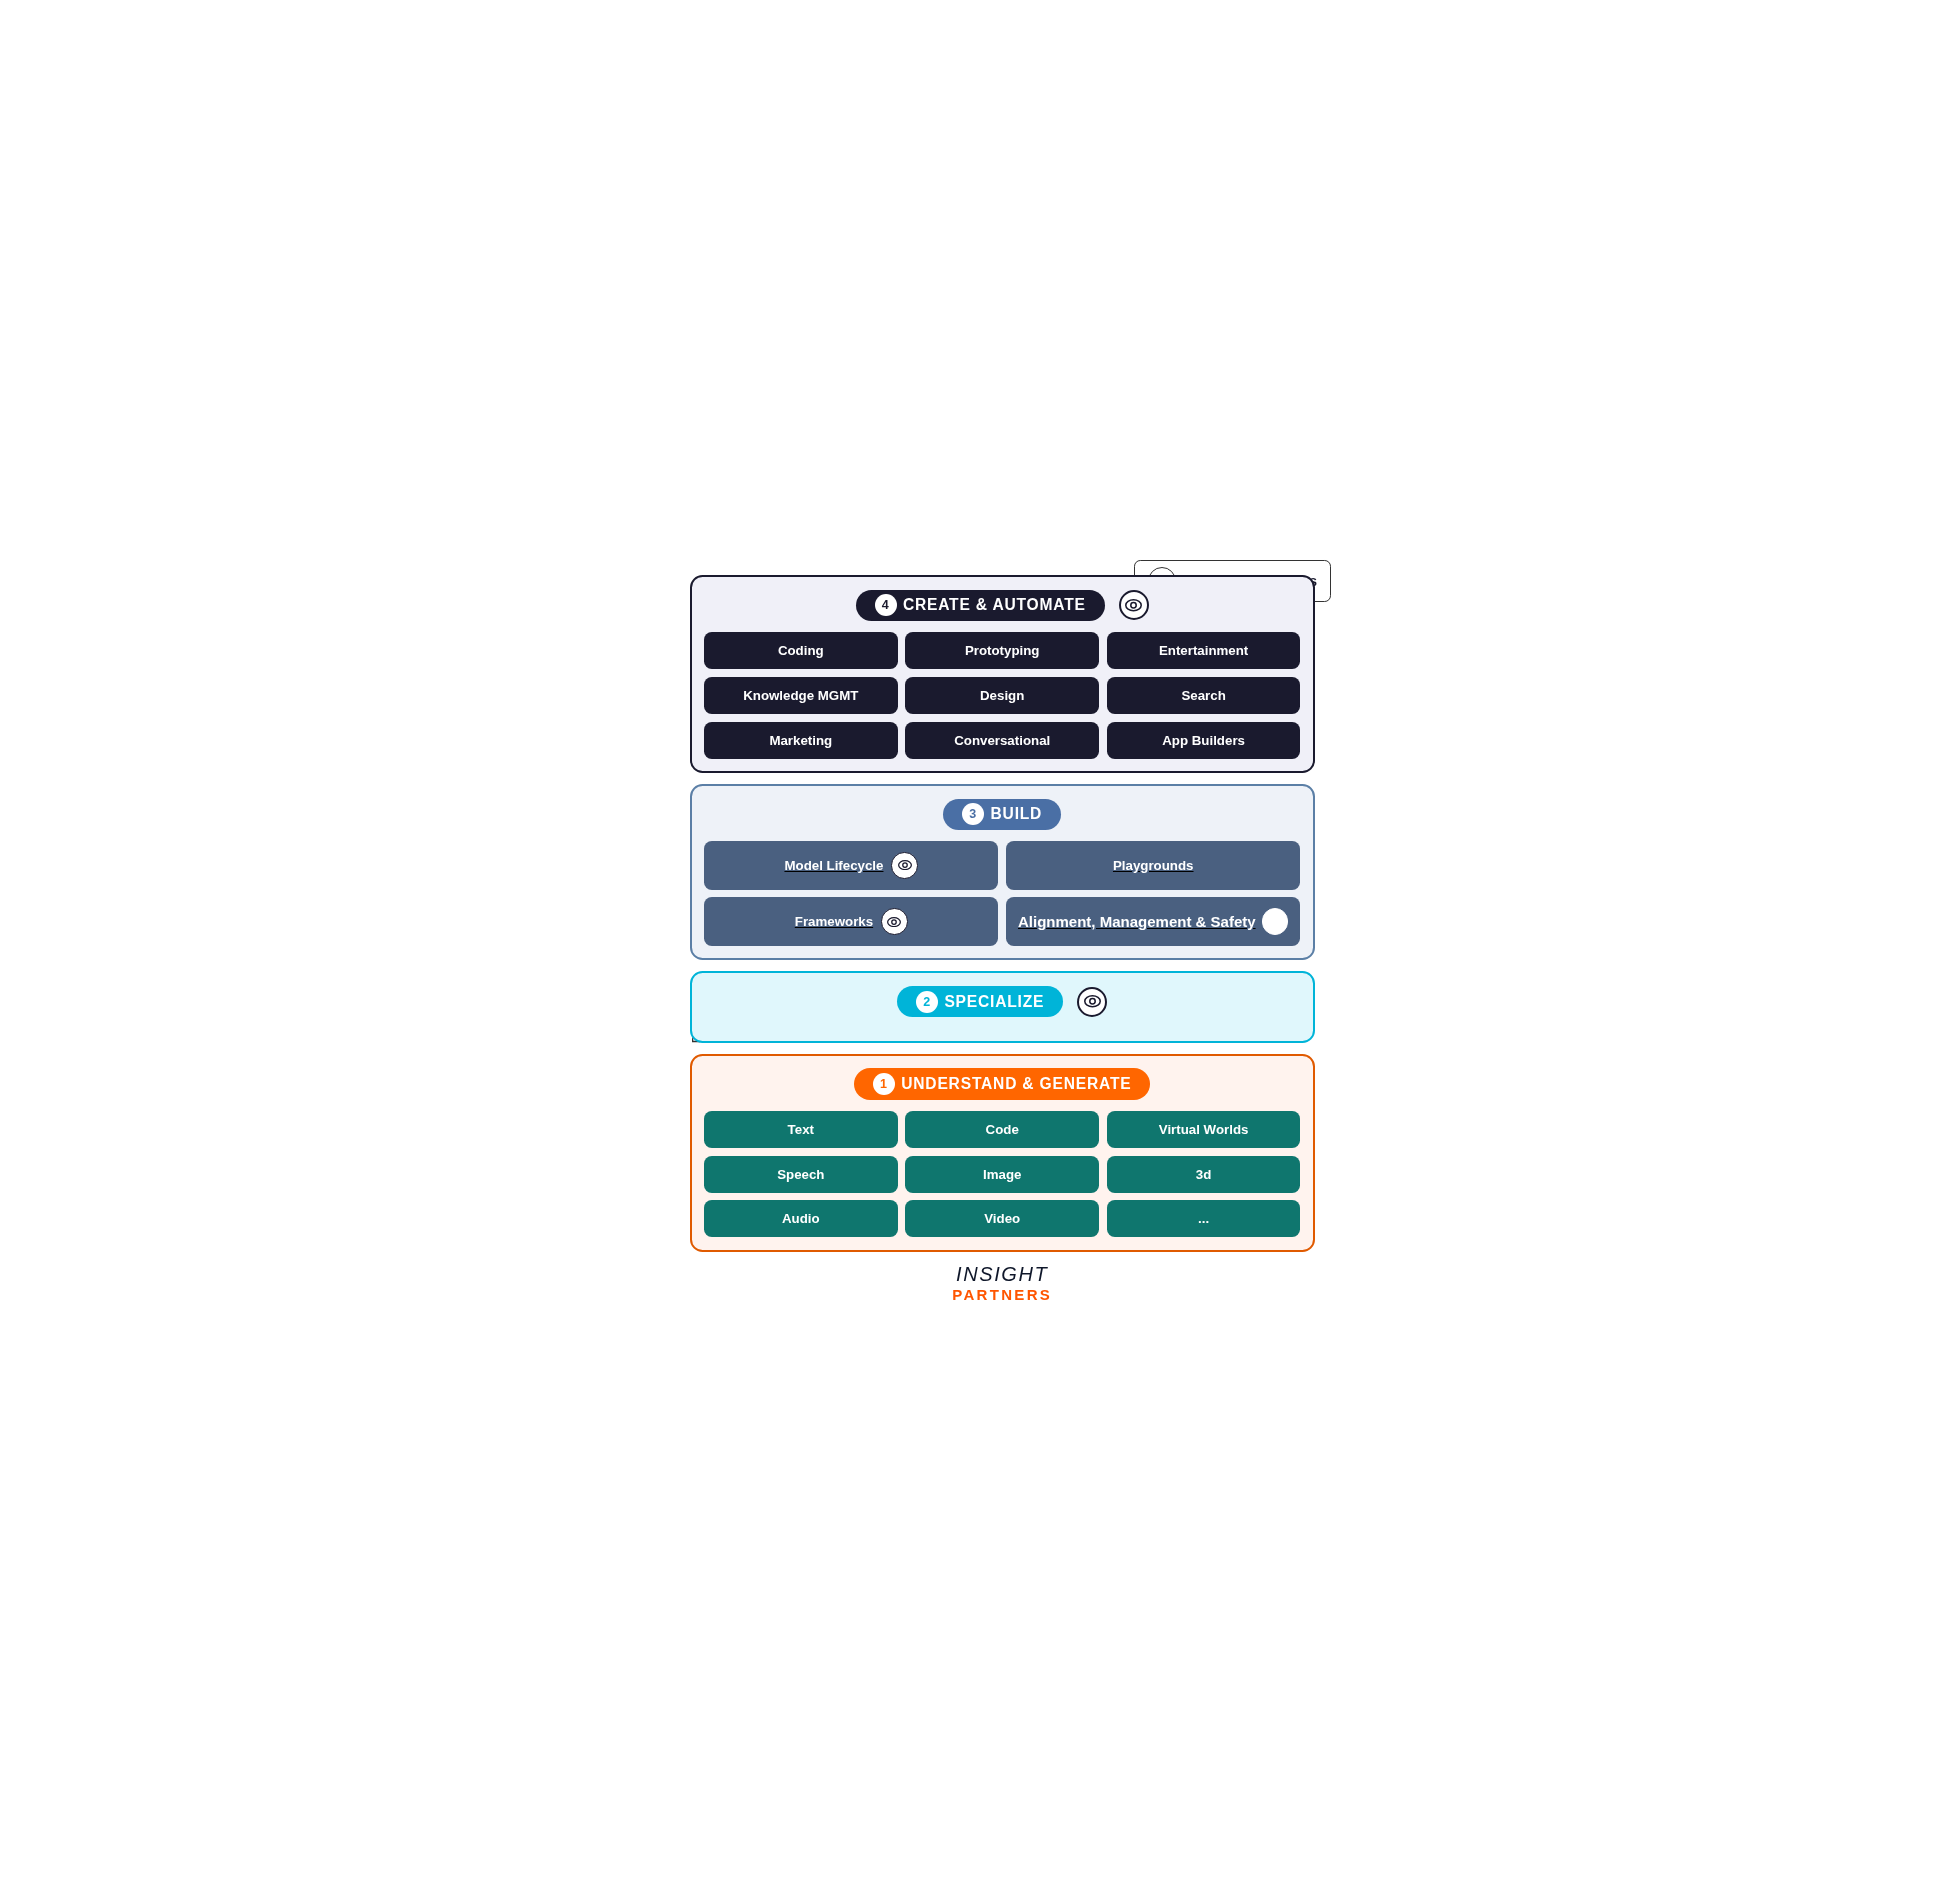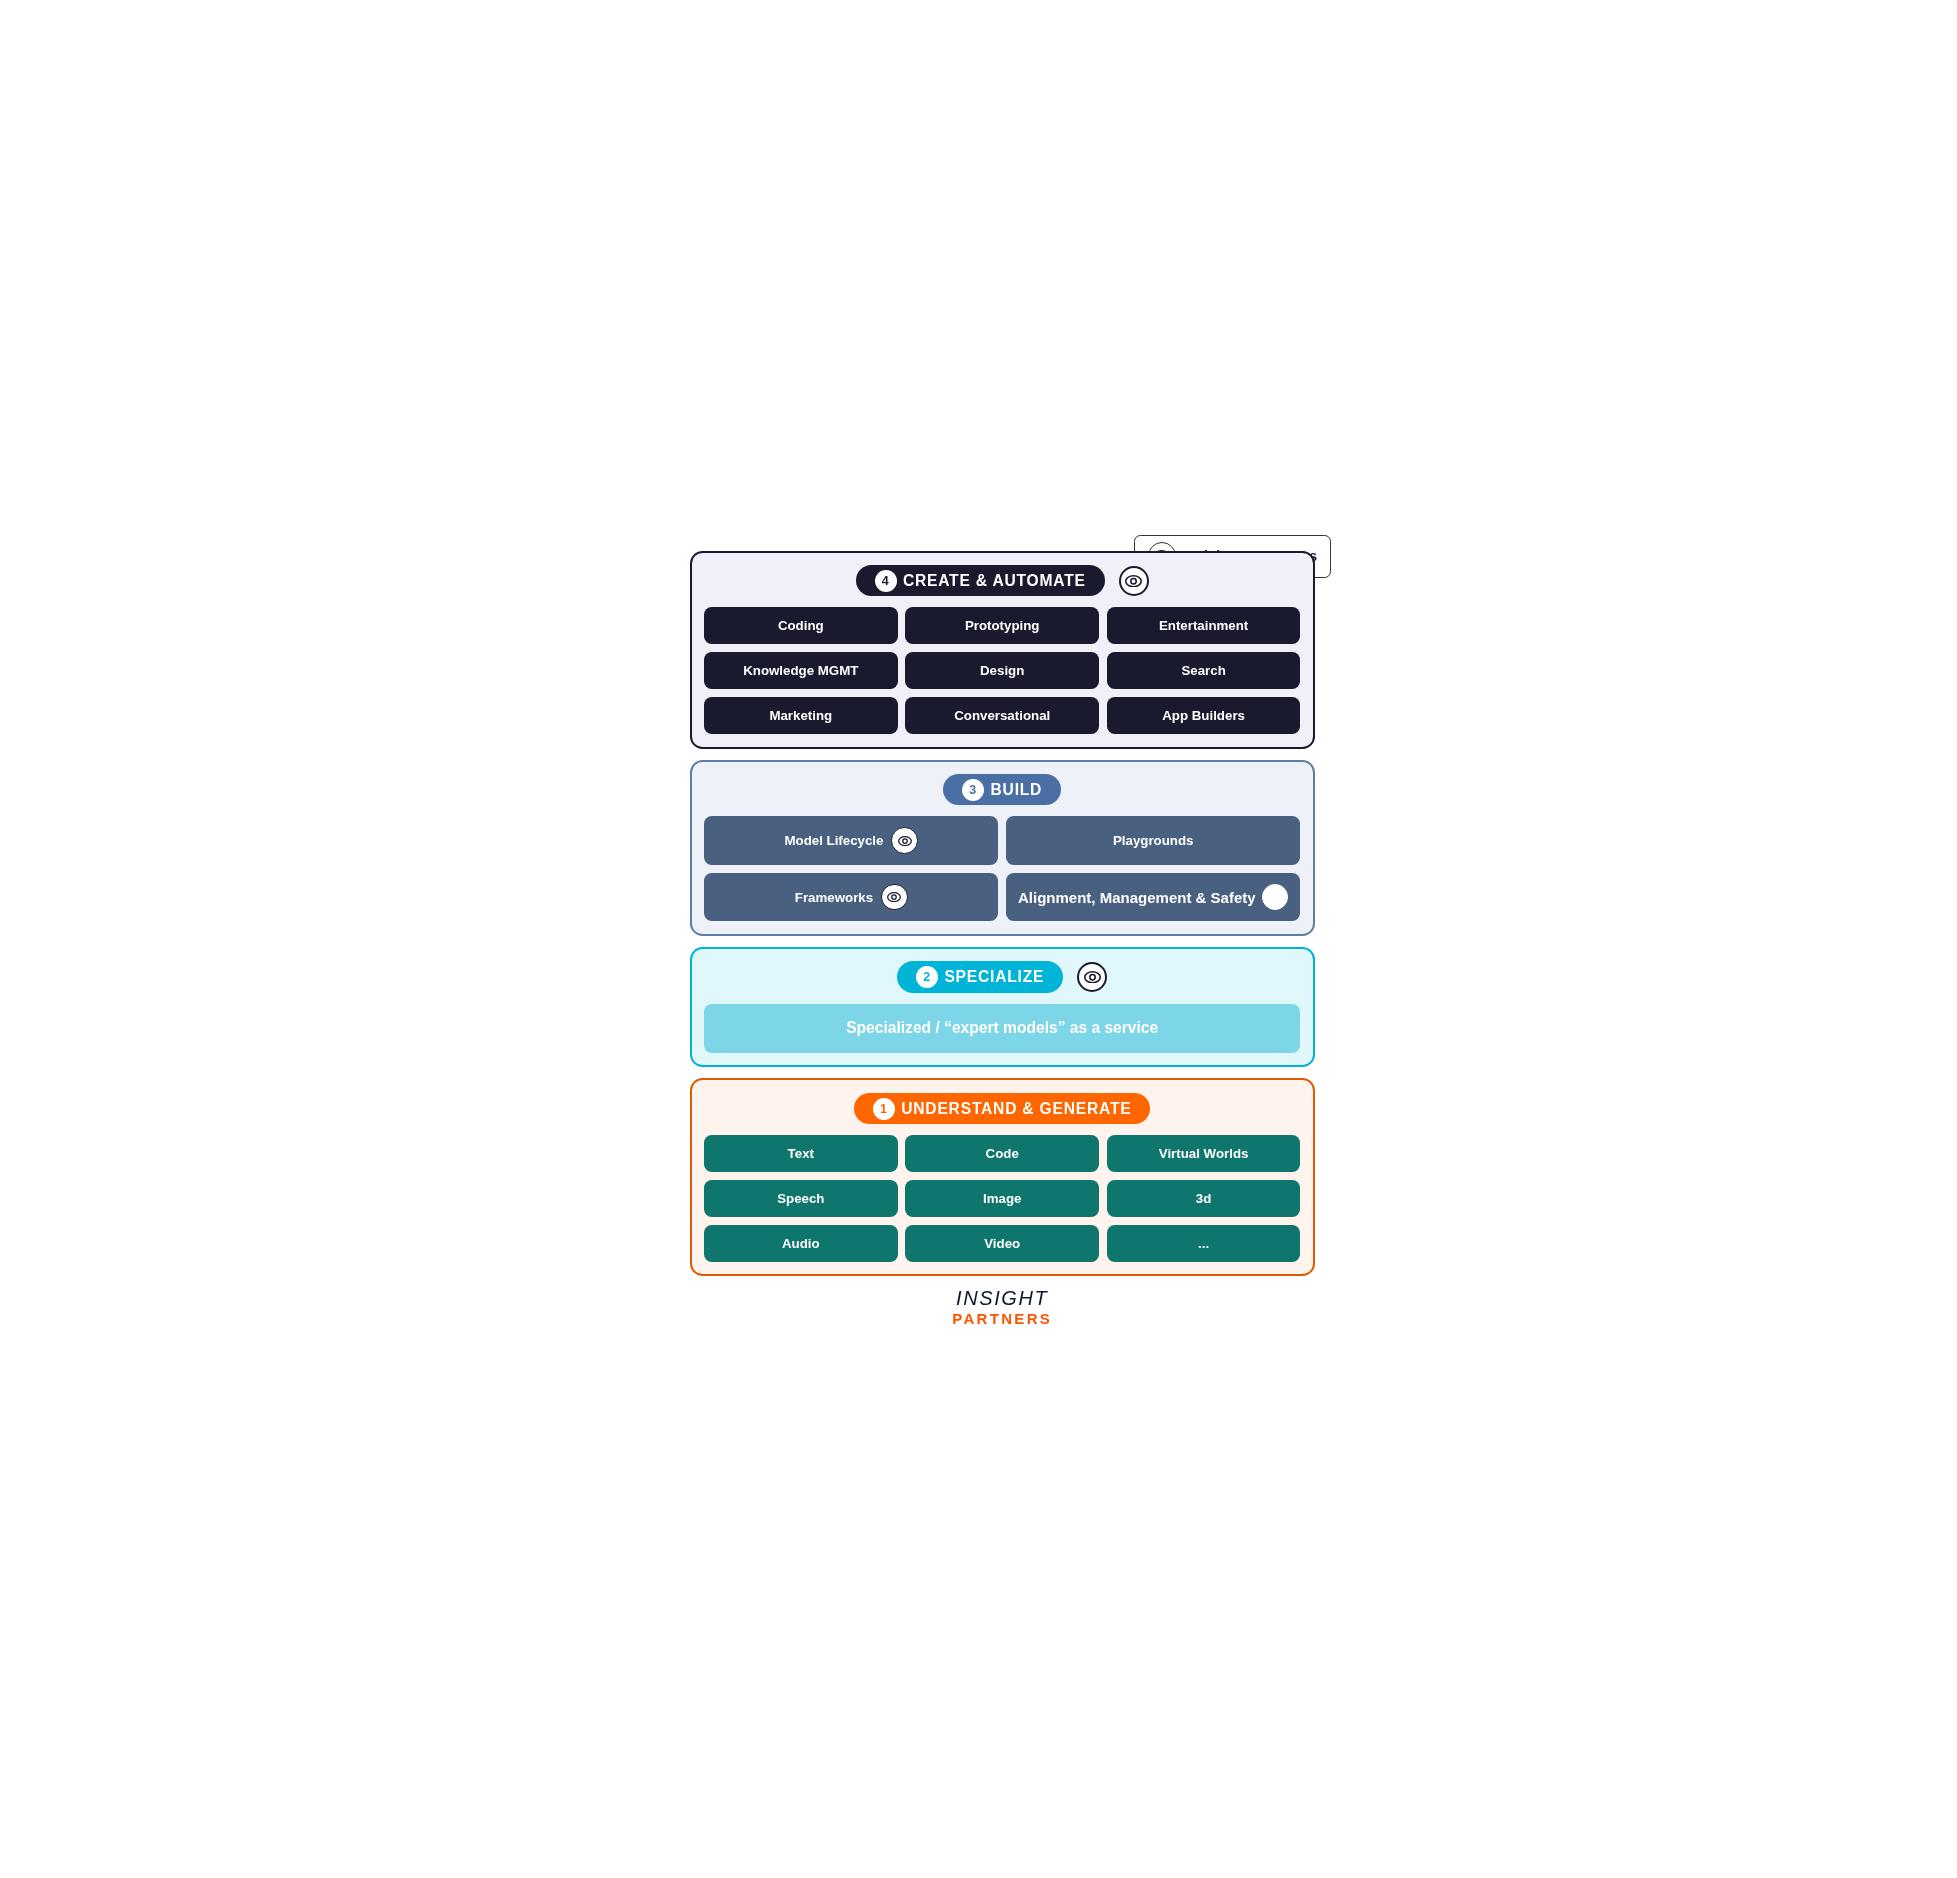"Model Lifecycle" .grid-2 { text-decoration: none -> underline }
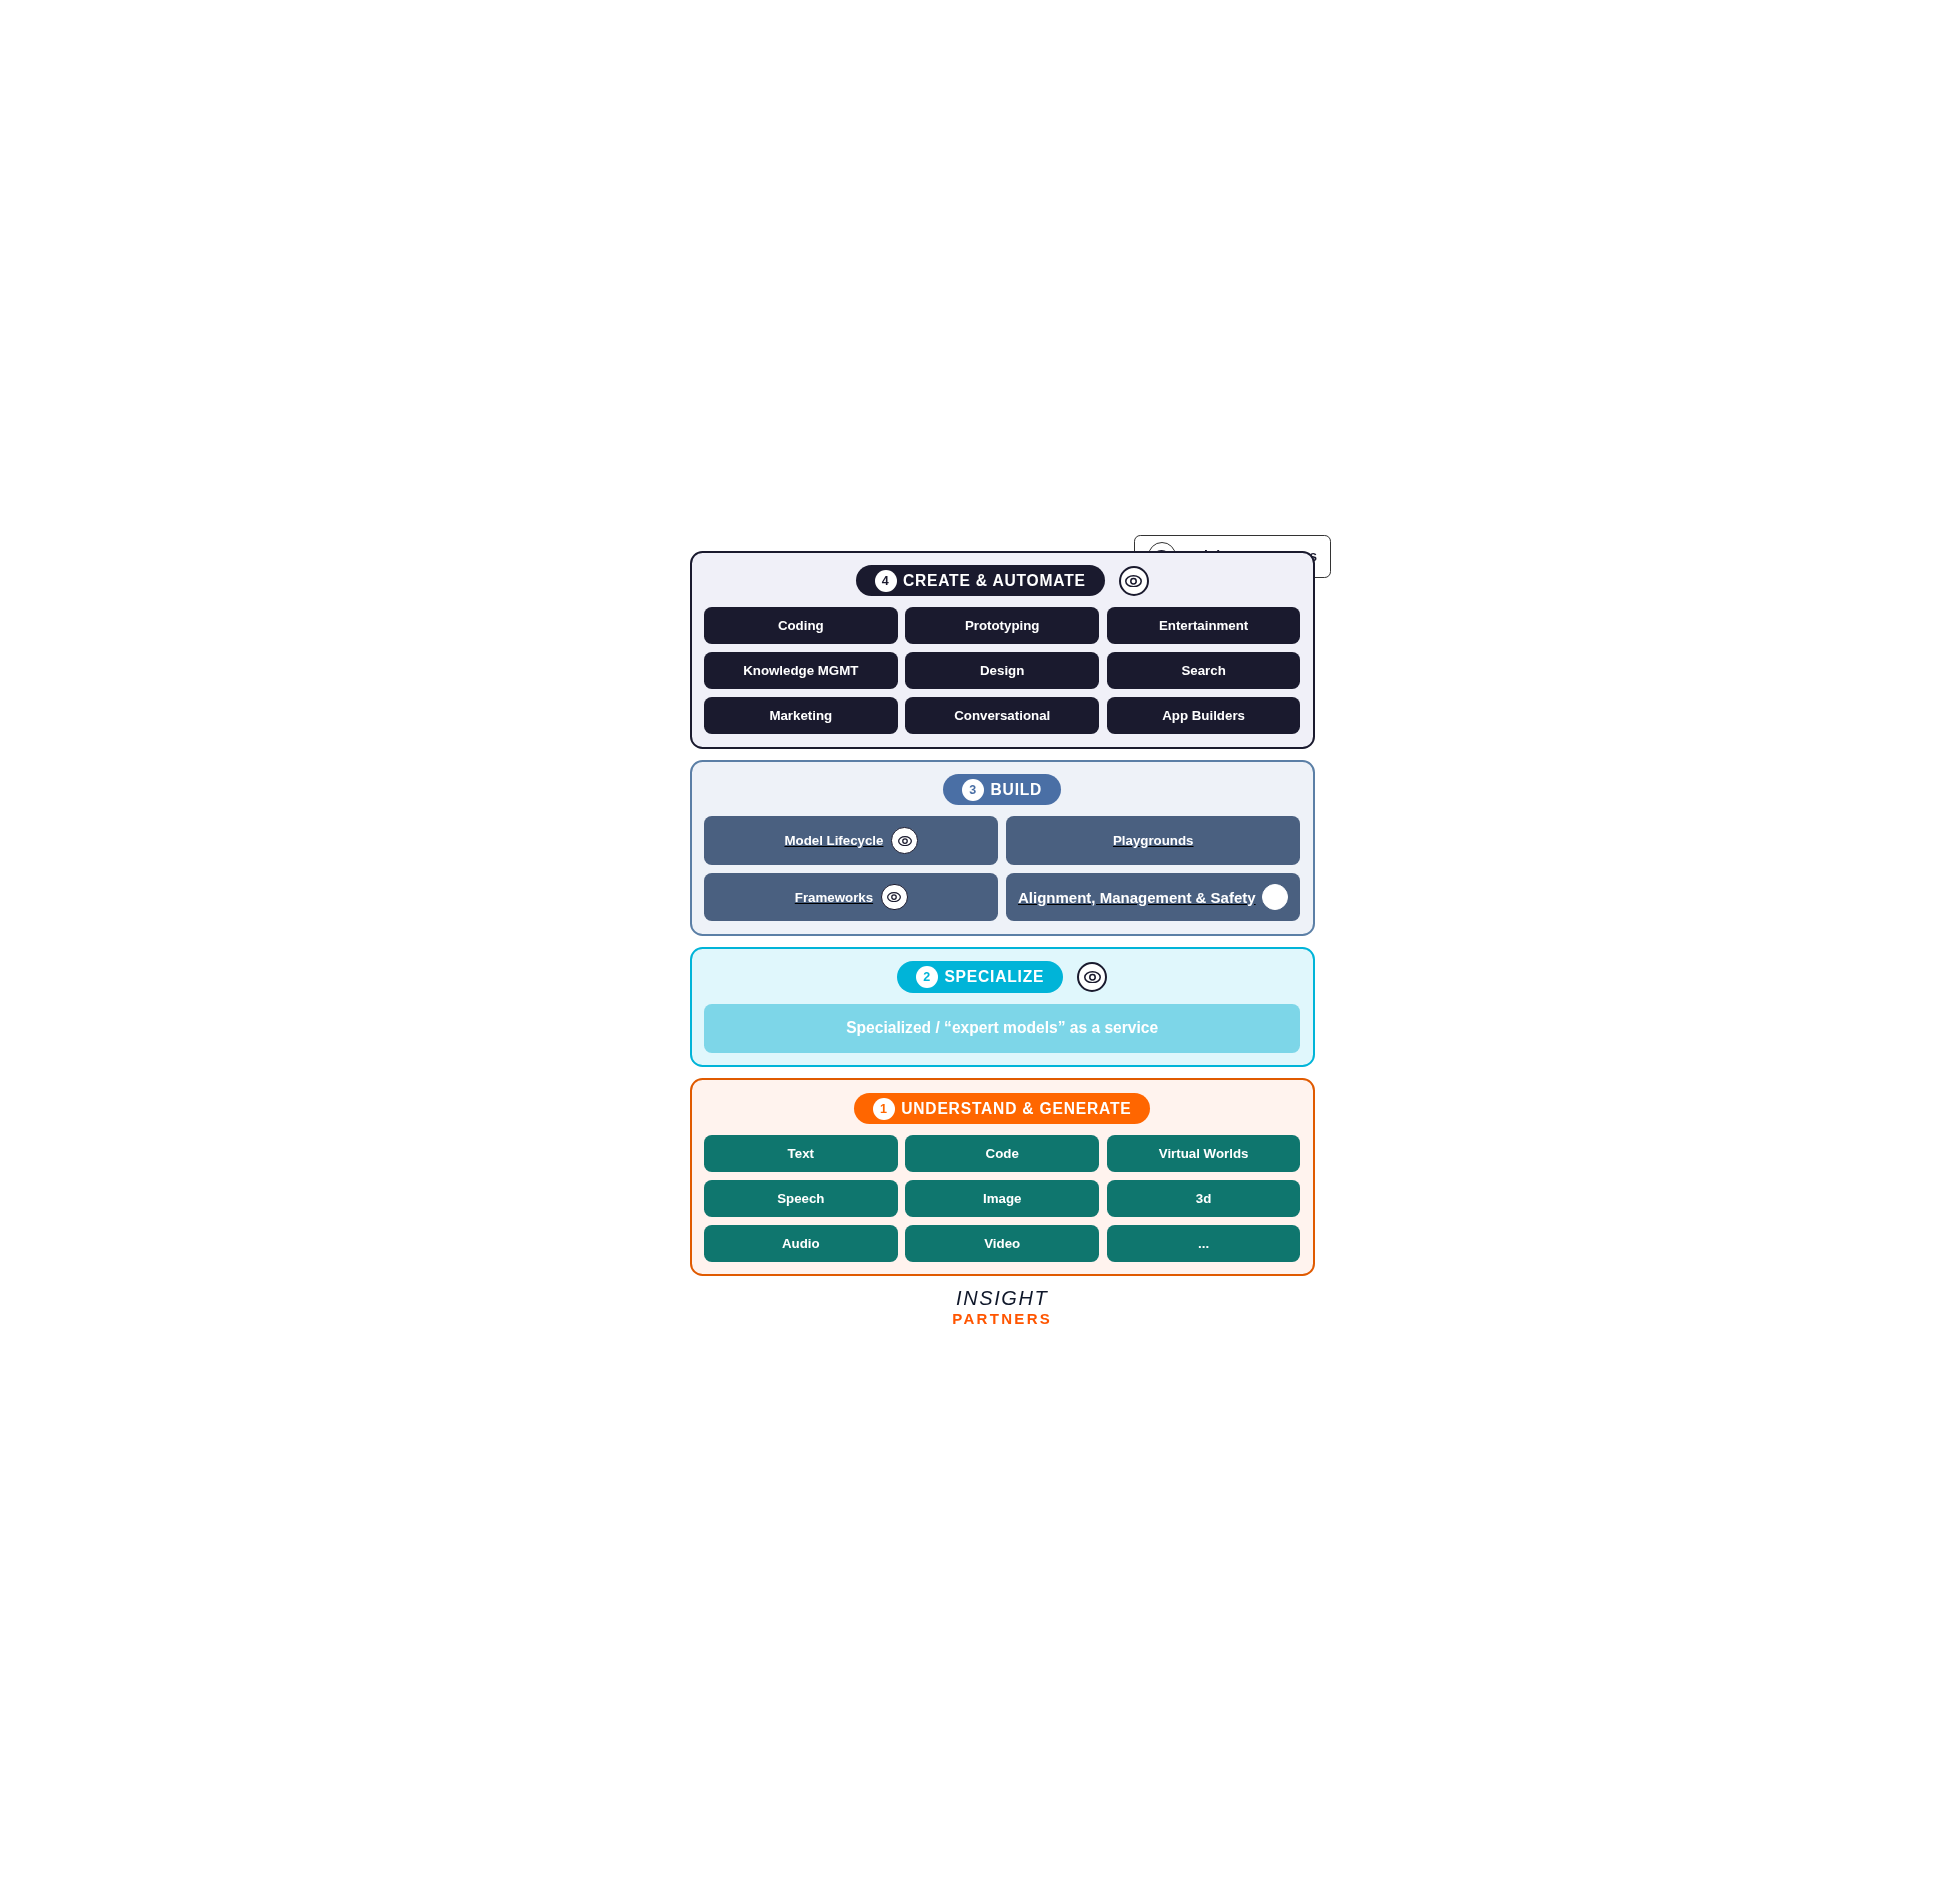"Specialized / “expert models” as" div { html: <div> <div>Specialized / “expert models” as a service</div> </div> -> none }
